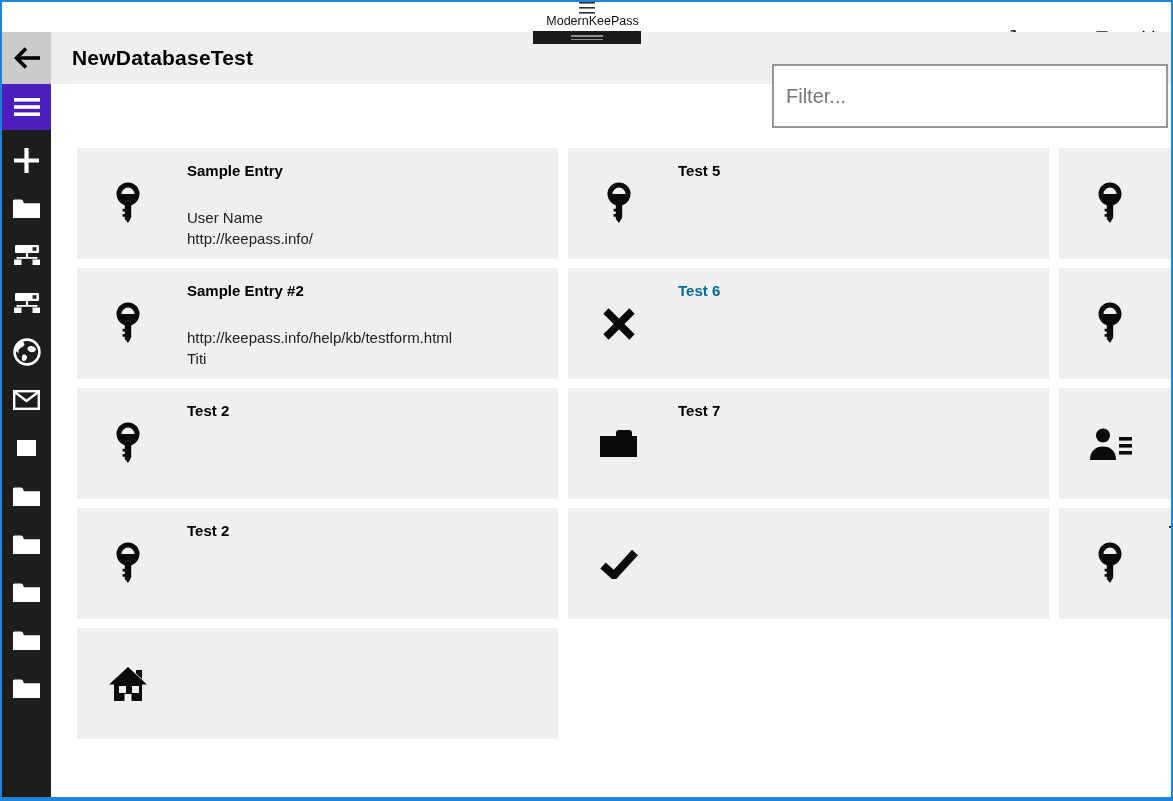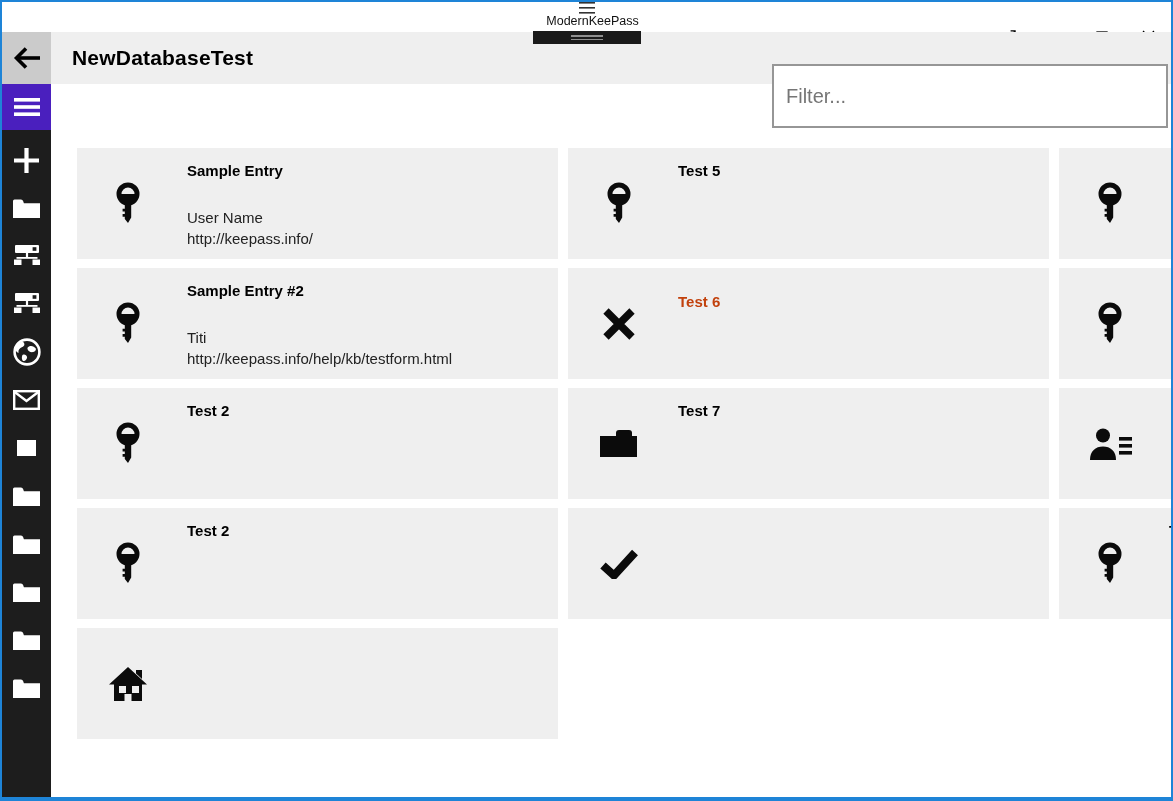"Test 6" div.card-title { color: #c2410c -> #0369a1; margin-top: 11px -> none }
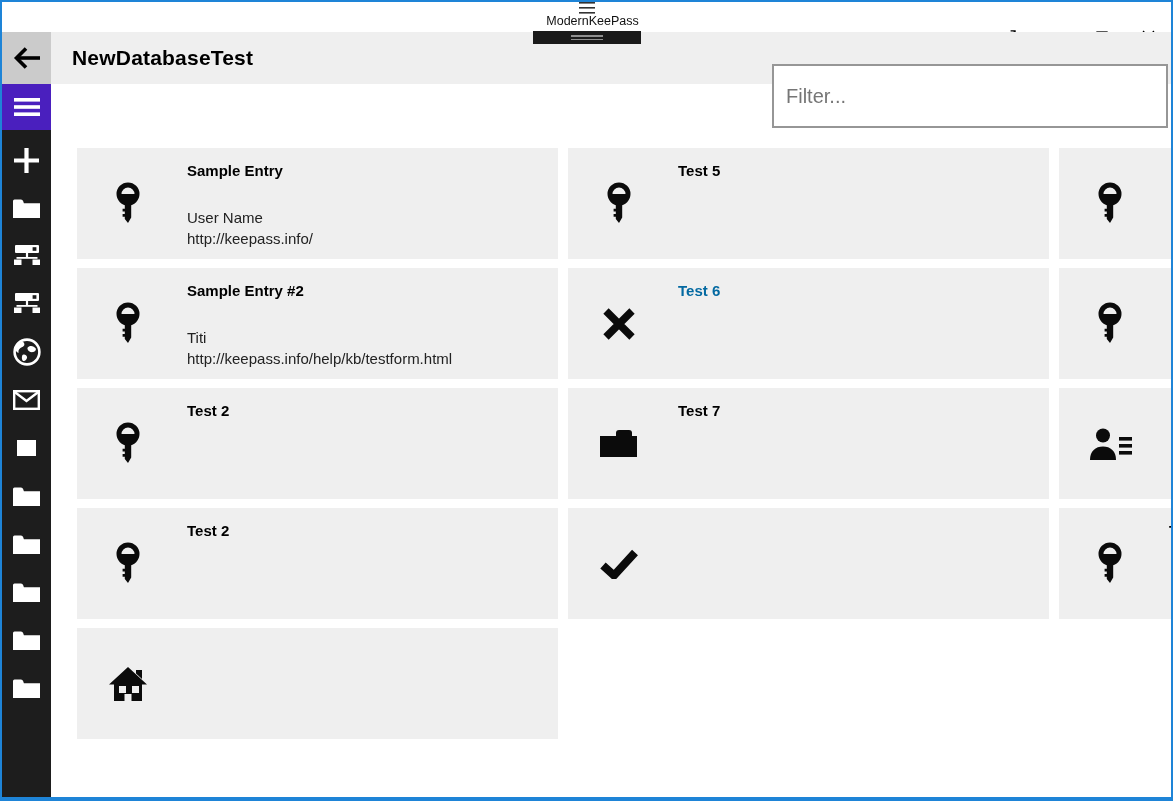"Titi" div { order: before "http://keepass.info/help/kb/testform.htm" -> after "http://keepass.info/help/kb/testform.htm" }
